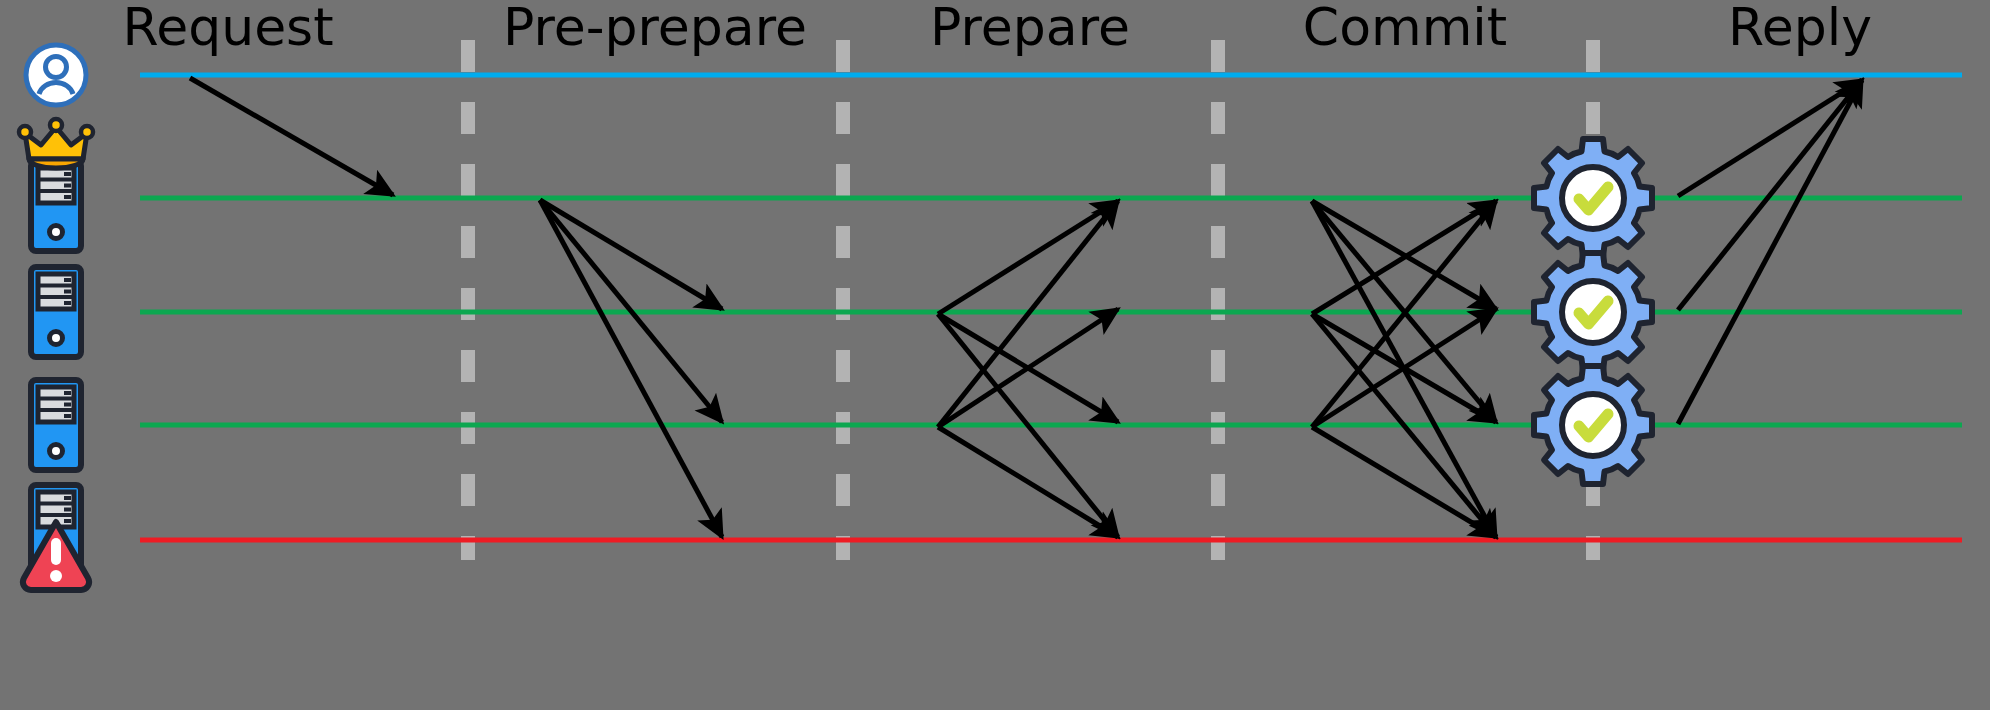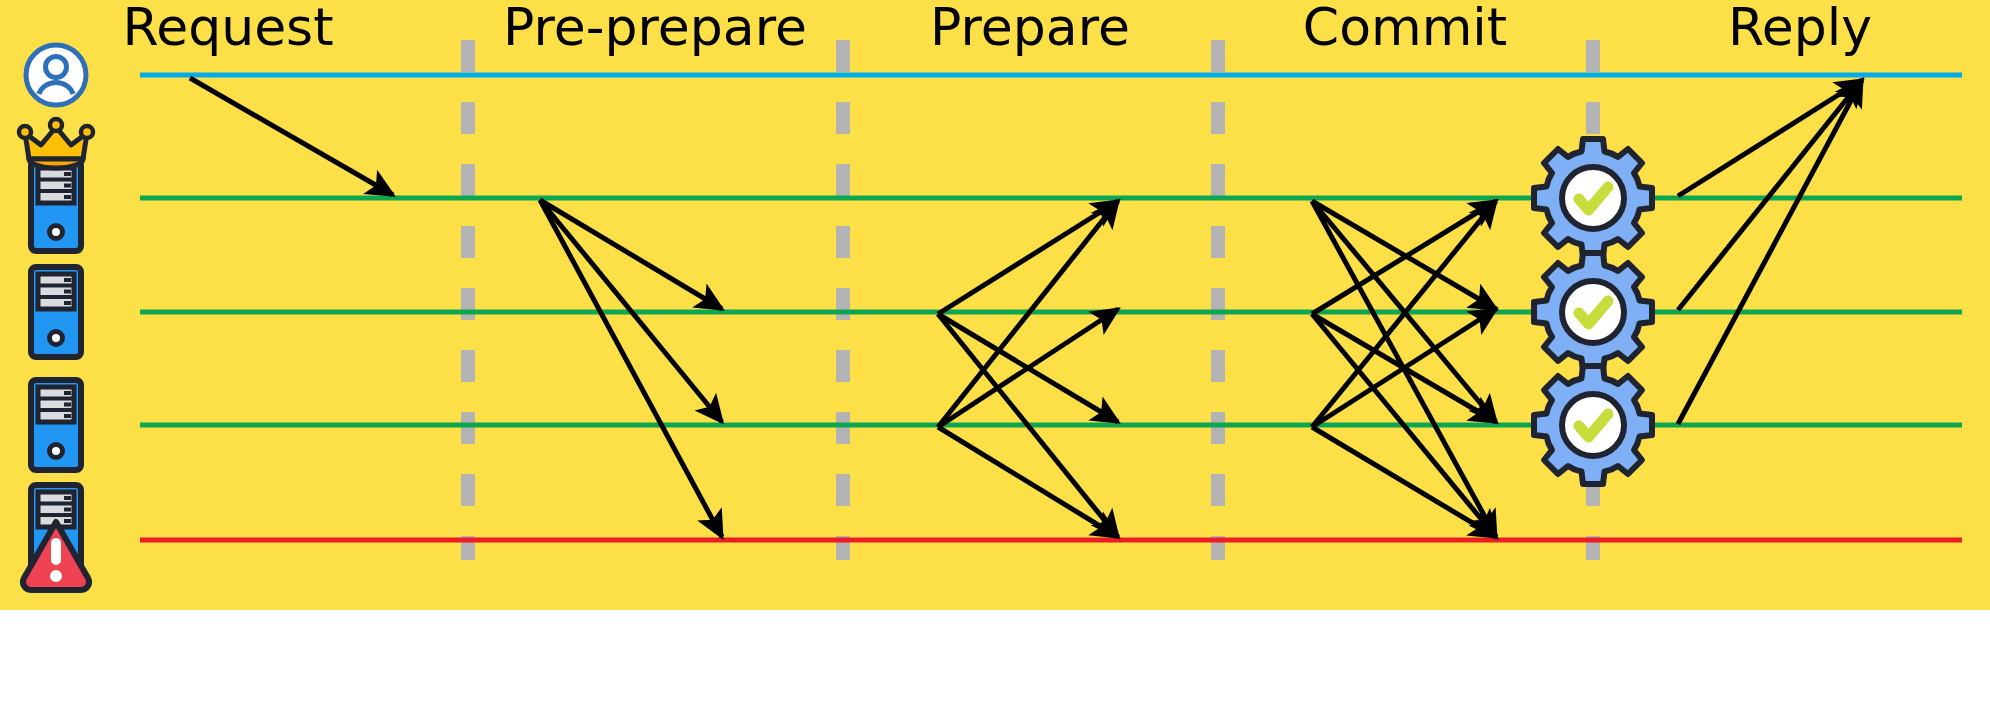"Request" #stage { background: #fde047 -> #737373; height: 610px -> 710px }
